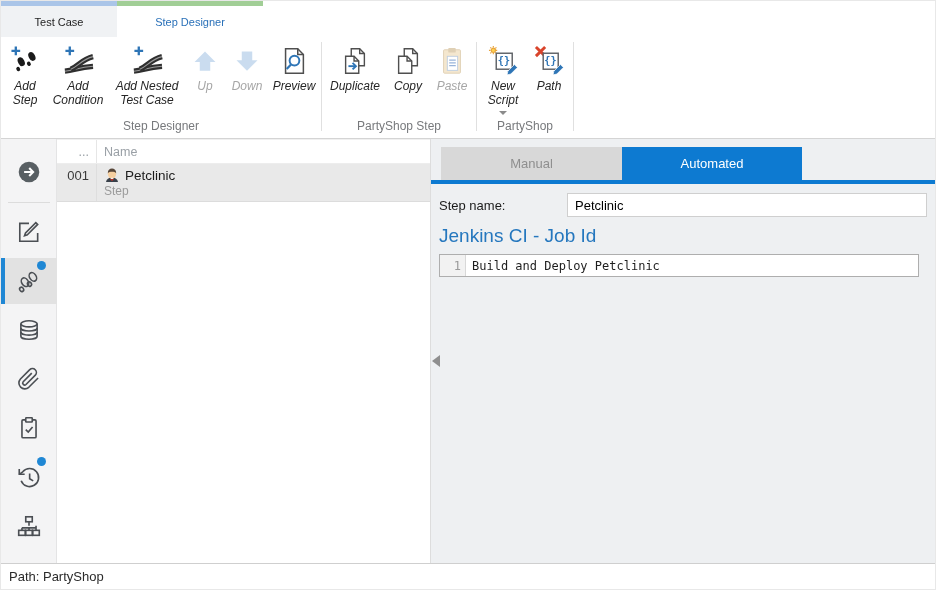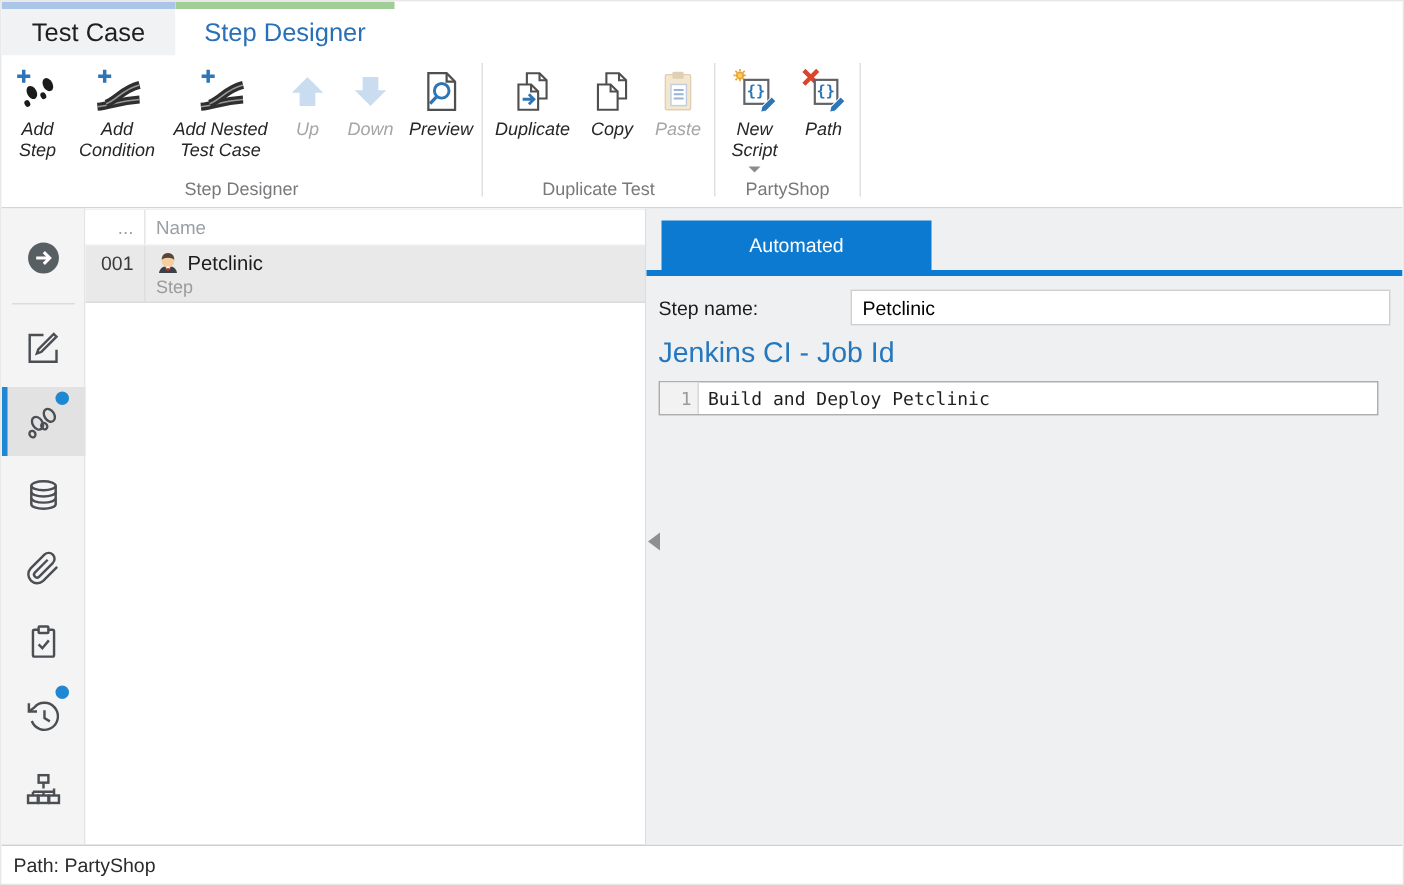"Test Case" .doc-tab .tlbl { font-size: 17px -> 11px }
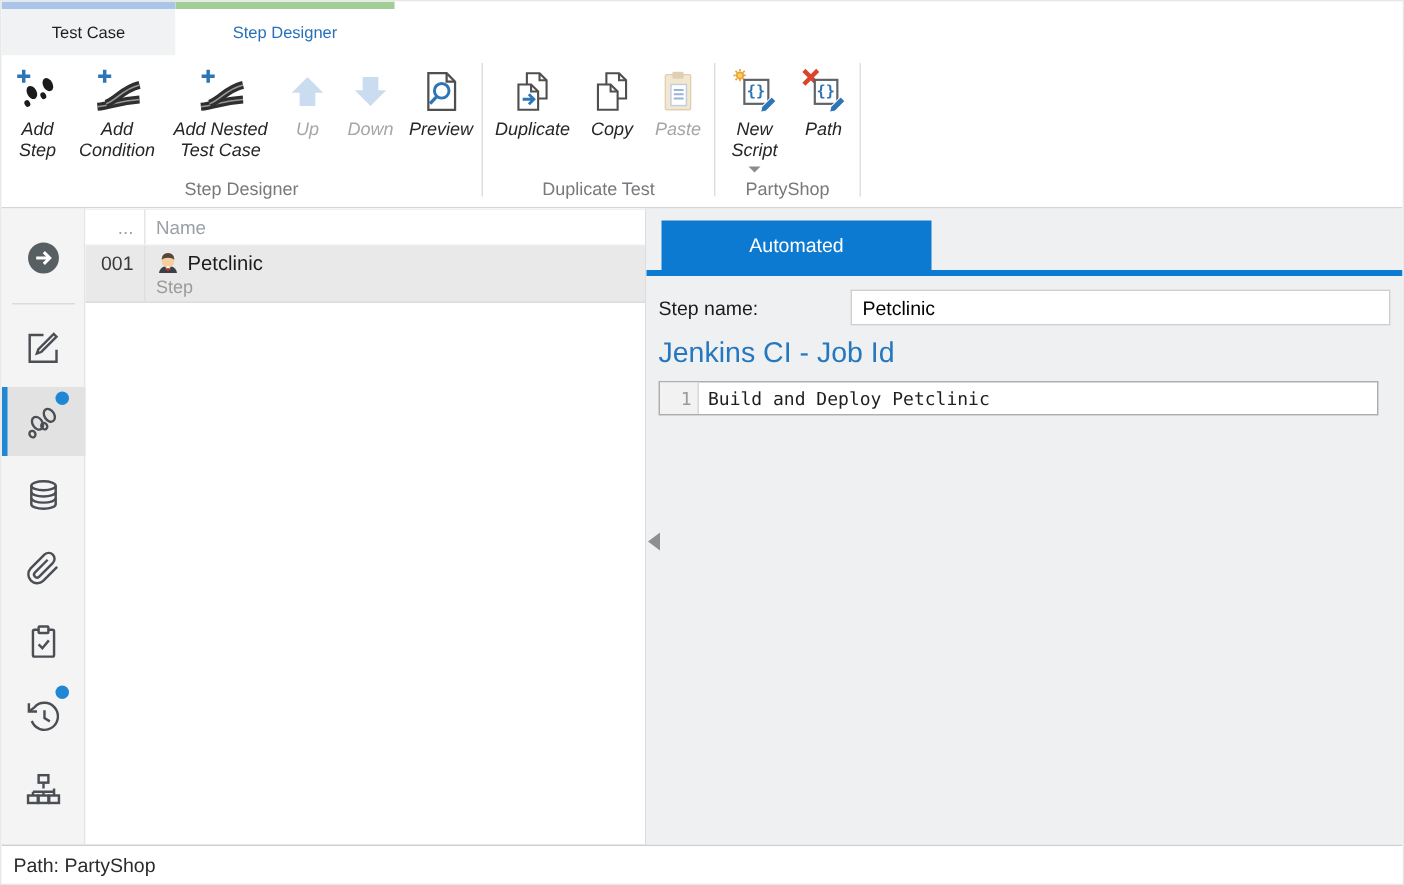"Duplicate Test" div.grp-label { text: Duplicate Test -> PartyShop Step }
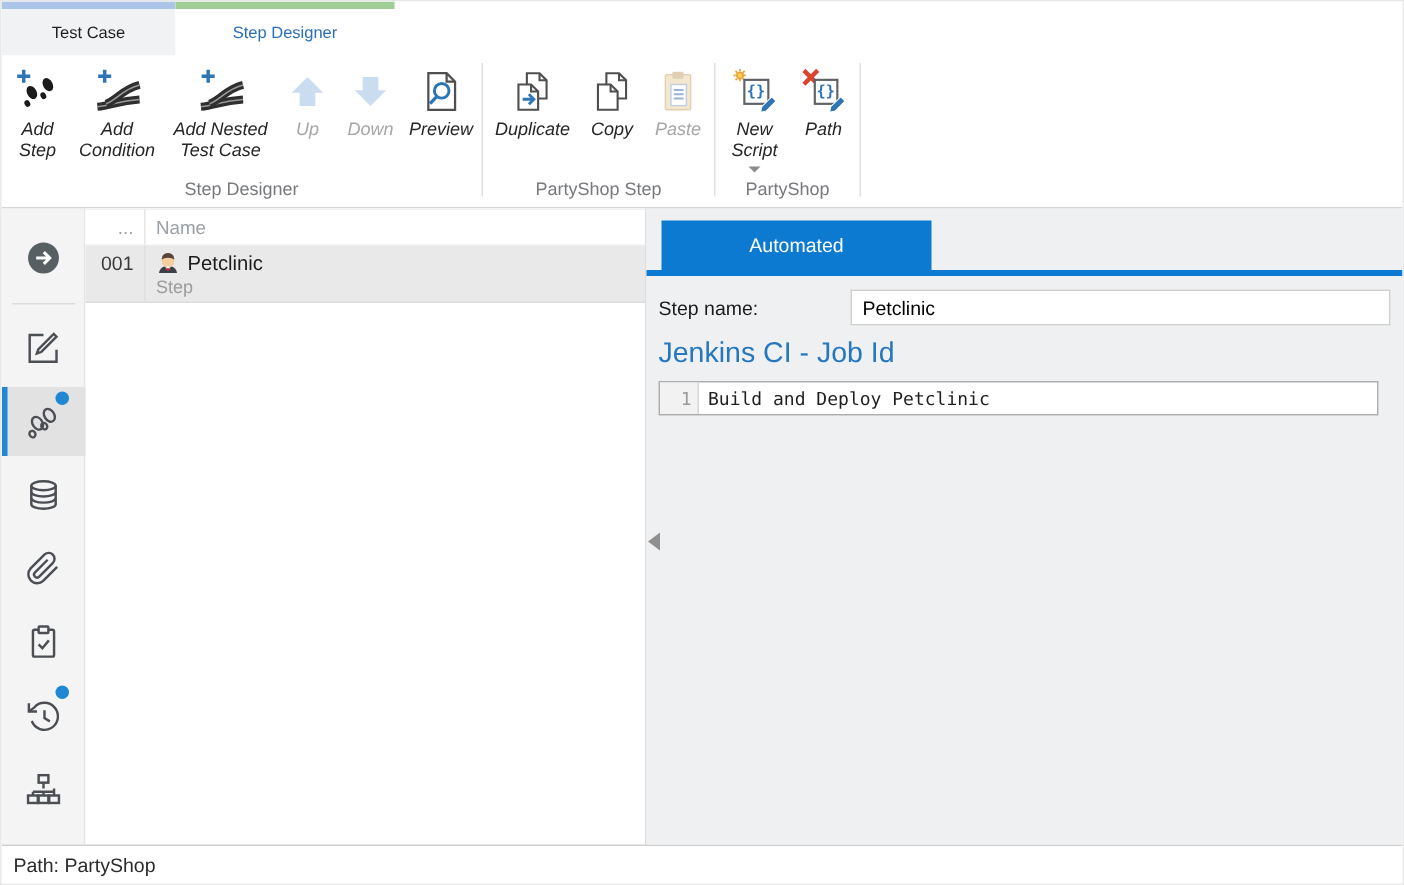"Manual" div.dtab { html: none -> <div>Manual</div> }
